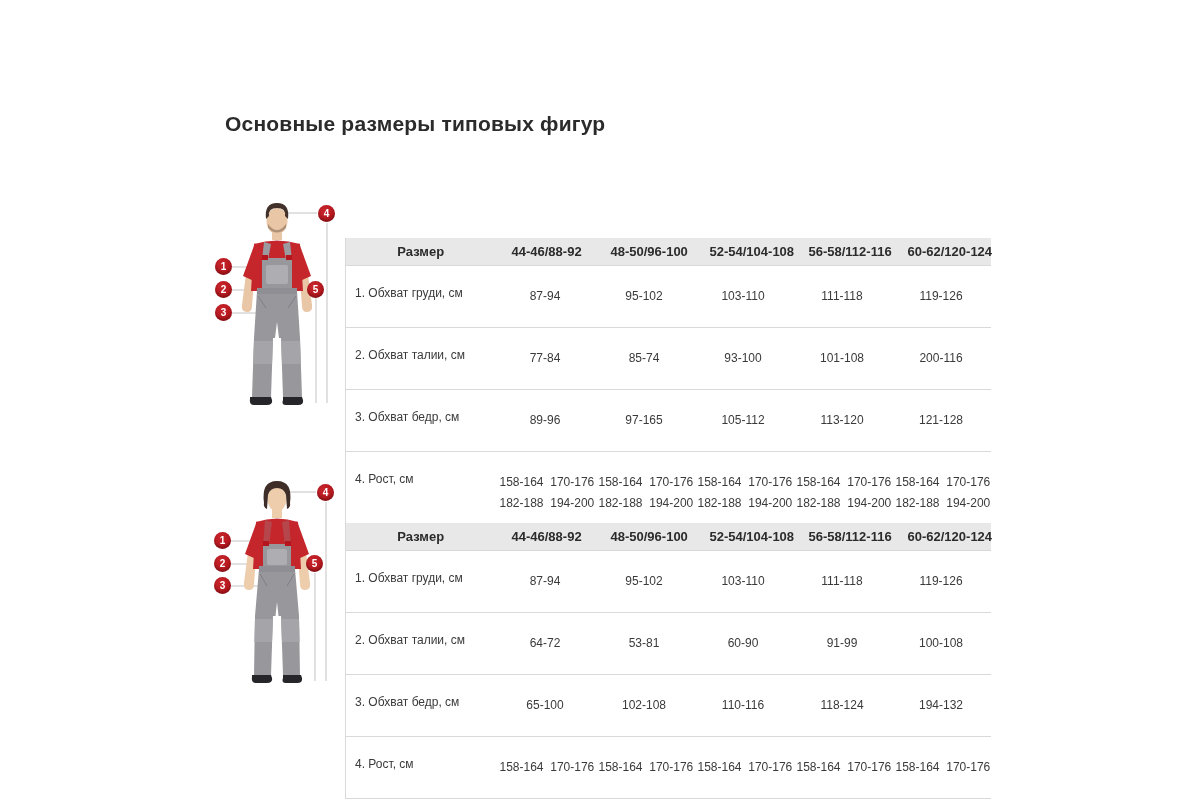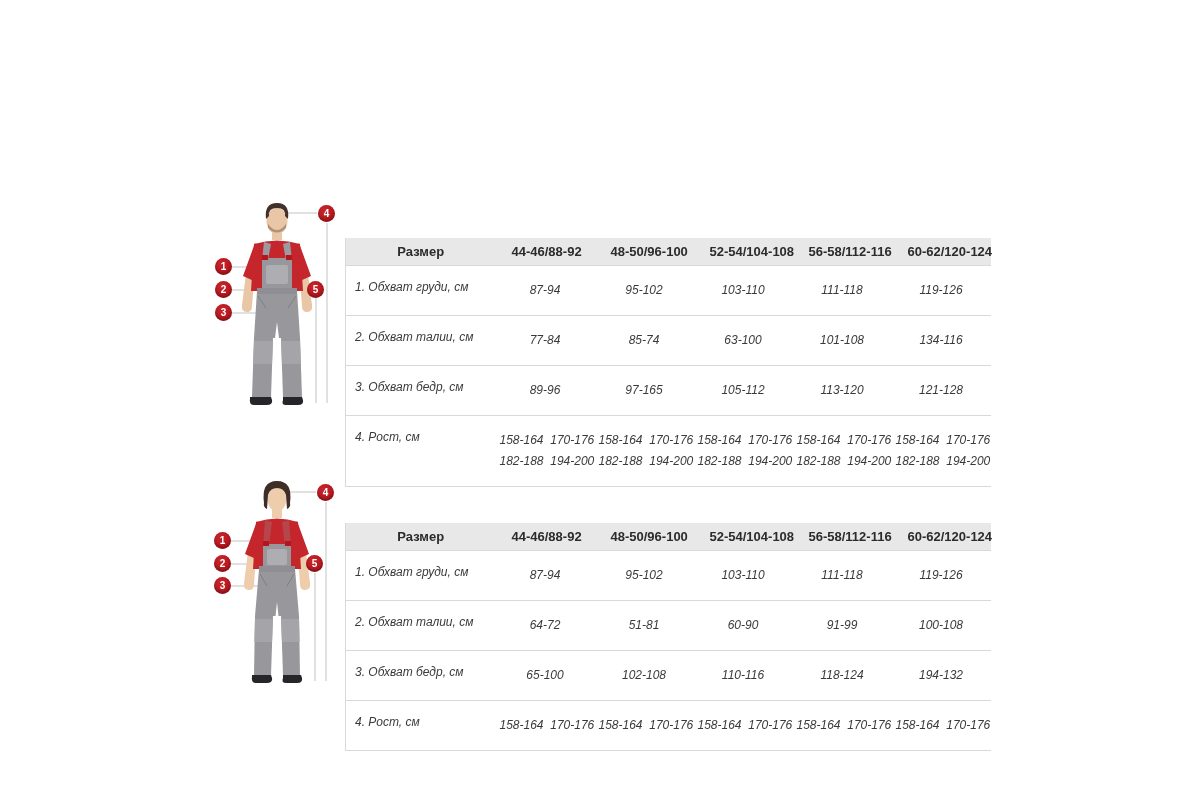"Основные размеры типовых фигур" h1.page-title { html: none -> <h1>Основные размеры типовых фигур</h1> }
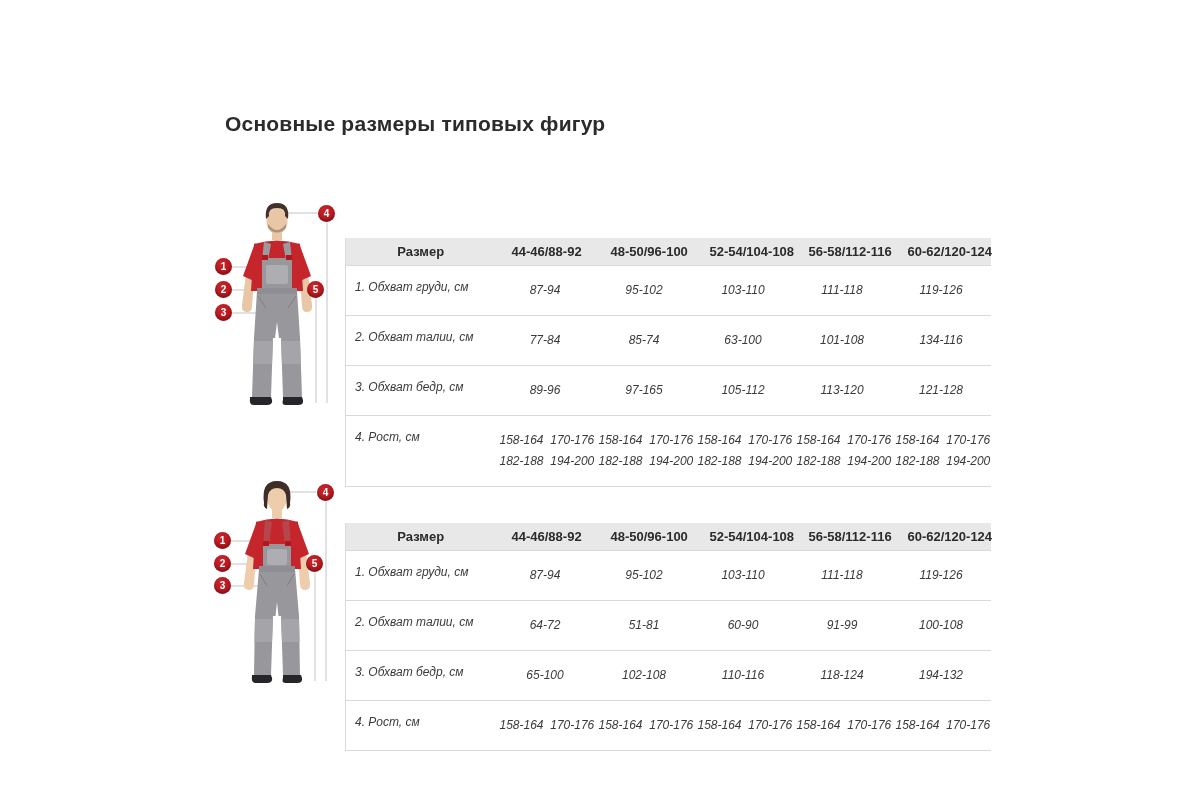"1. Обхват груди, см" .size-table td { font-style: italic -> none; padding: 14px 4px -> 20px 4px }
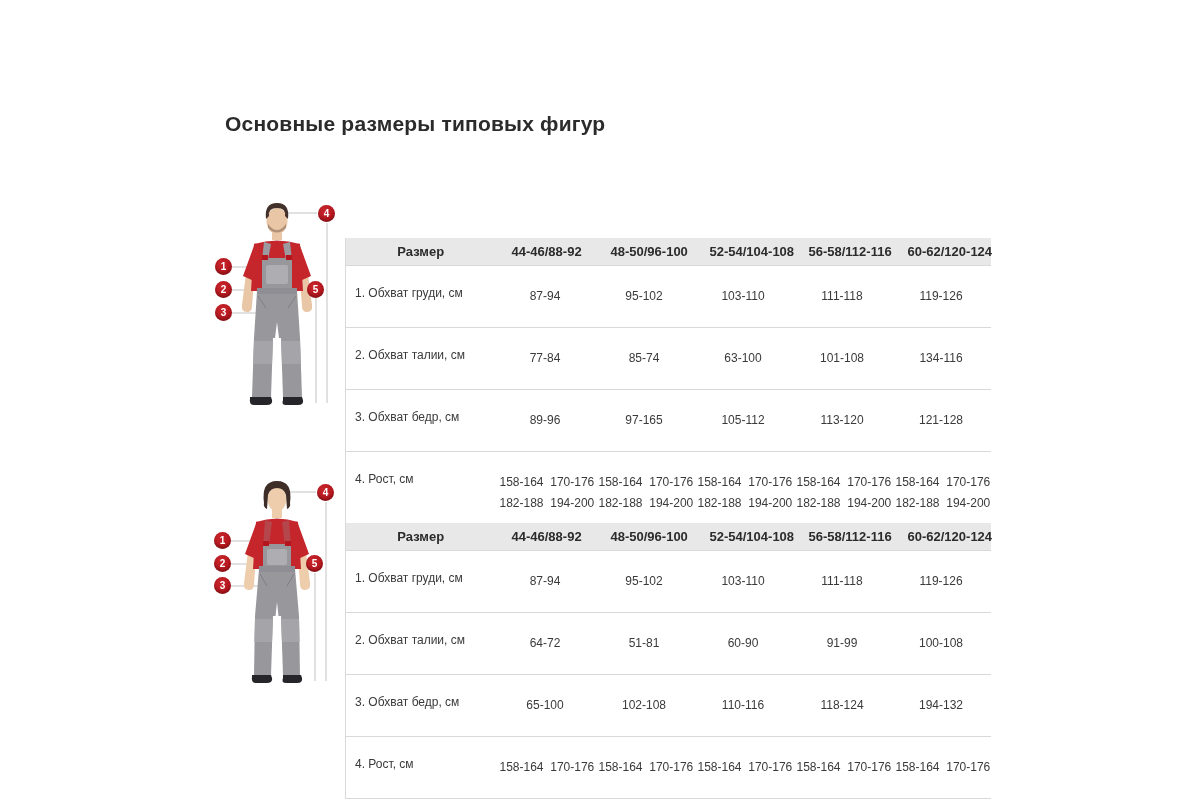"63-100" div.val-line { text: 63-100 -> 93-100 }
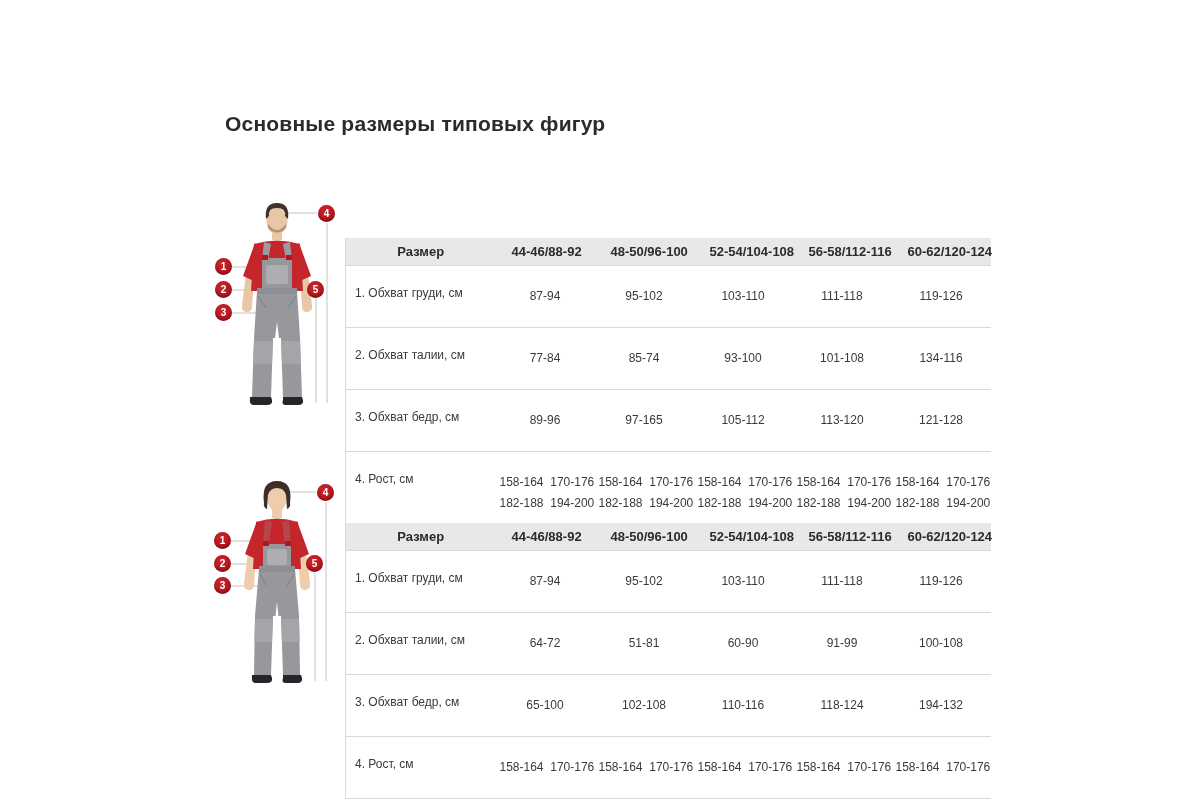"134-116" div.val-line { text: 134-116 -> 200-116 }
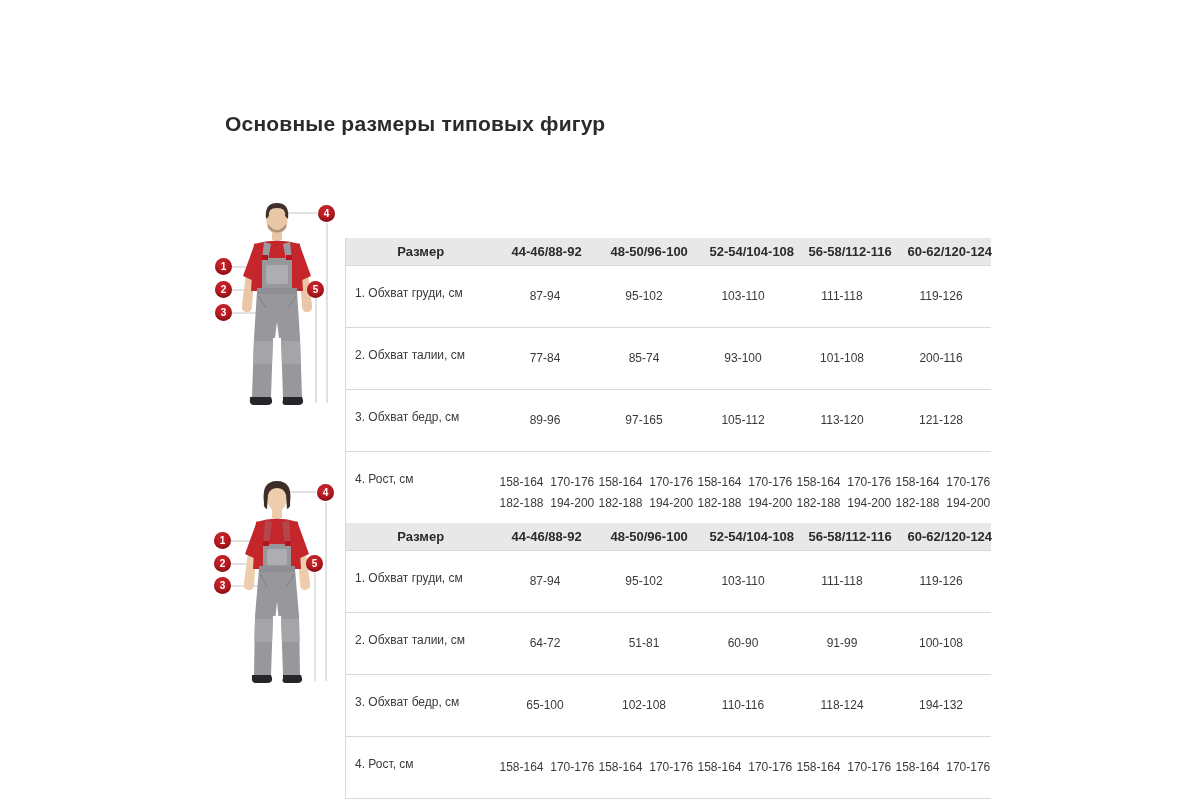"51-81" div.val-line { text: 51-81 -> 53-81 }
